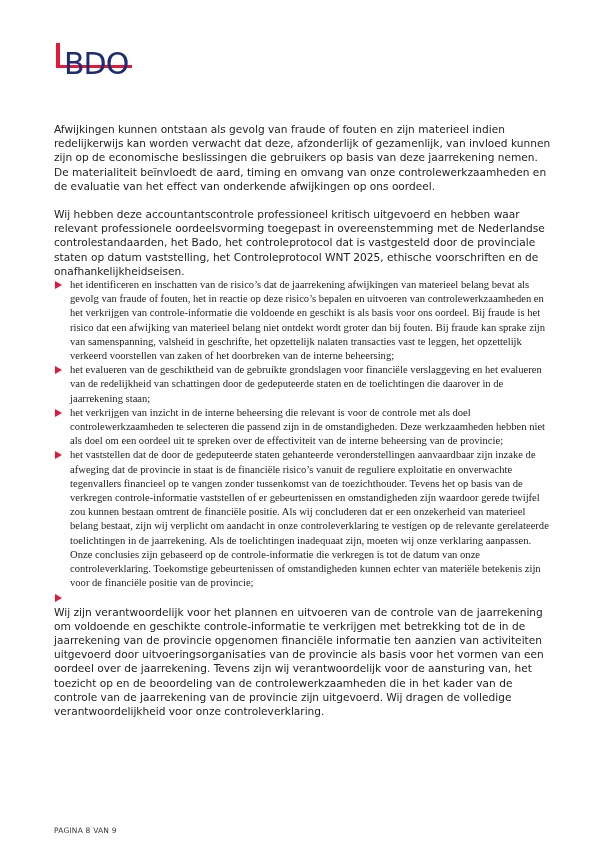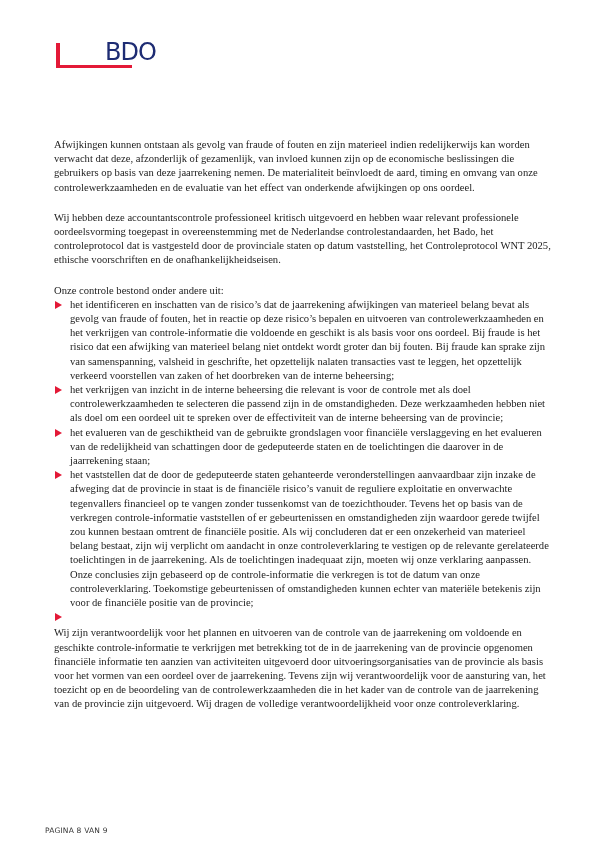"BDO" .logo .txt { font-size: 24px -> 30px; margin-left: 41px -> none; top: 0px -> 12px }
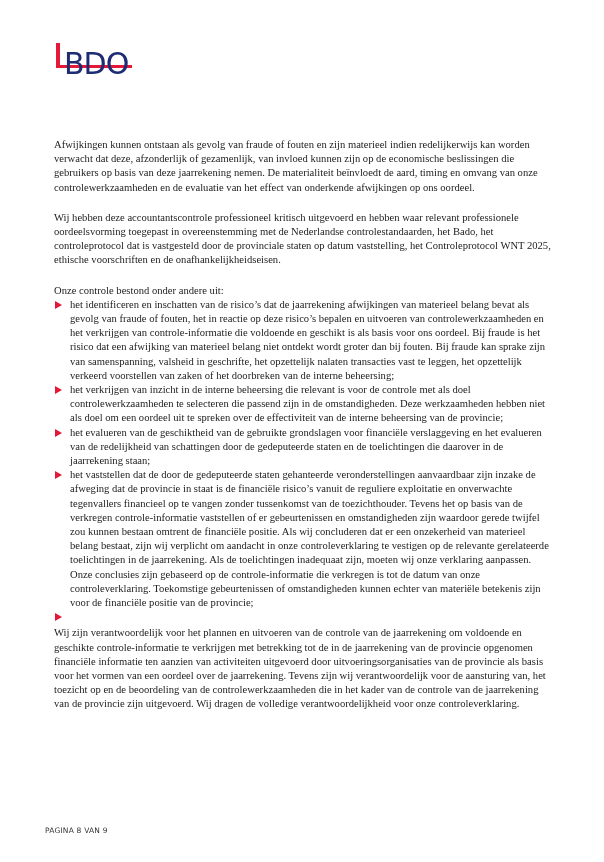"Afwijkingen kunnen ontstaan als gevolg" .content p { font-family: Liberation Serif, serif -> none; margin: 16px 0 14px 0 -> 0 0 14px 0 }
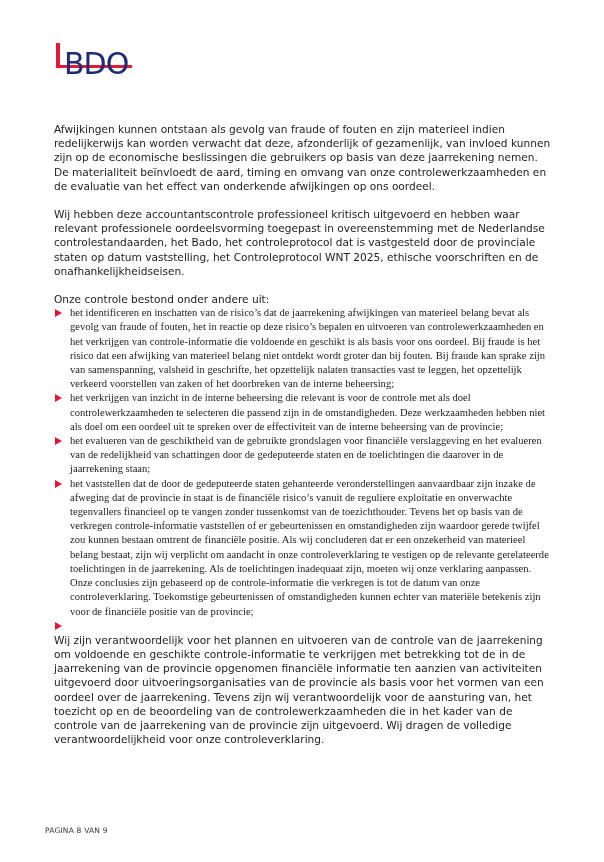"Onze controle bestond onder andere" p { html: <p>Onze controle bestond onder andere uit:</p> -> none }
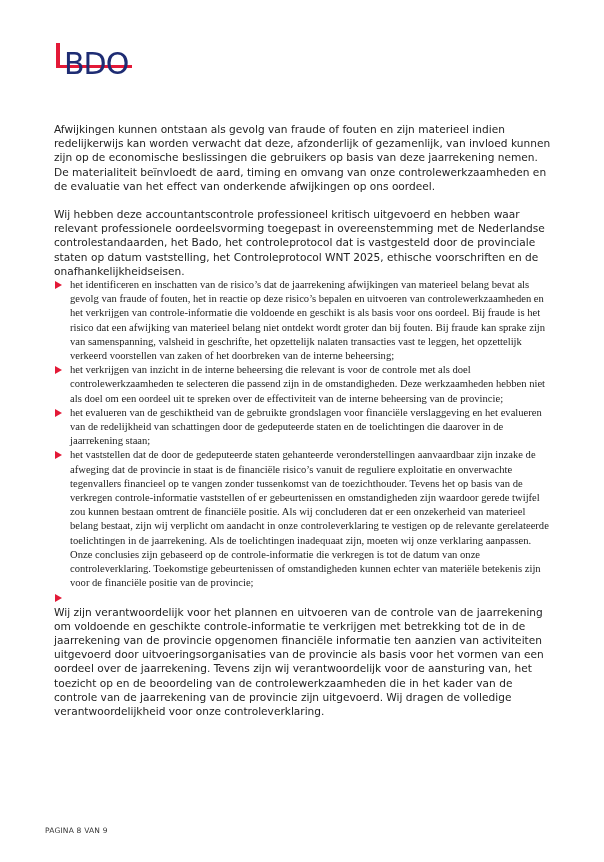"het verkrijgen van inzicht in" li { order: before "het evalueren van de geschiktheid" -> after "het evalueren van de geschiktheid" }
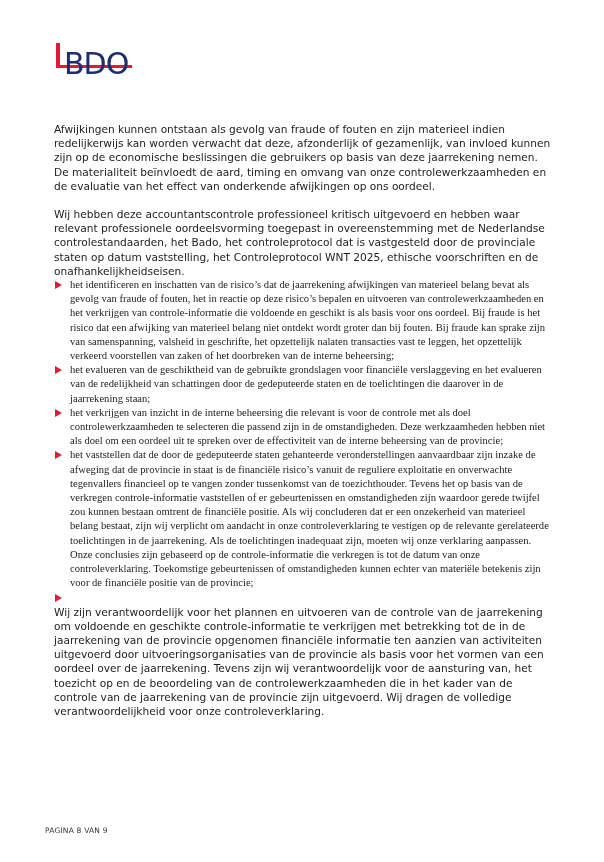"PAGINA 8 VAN 9" .footer { left: 45px -> 54px }
